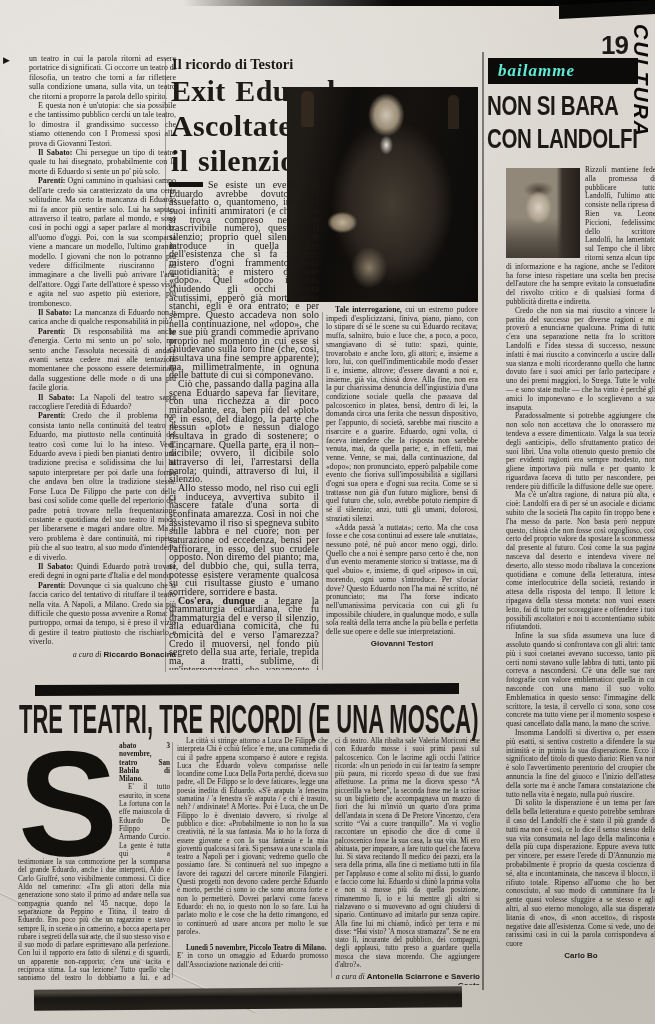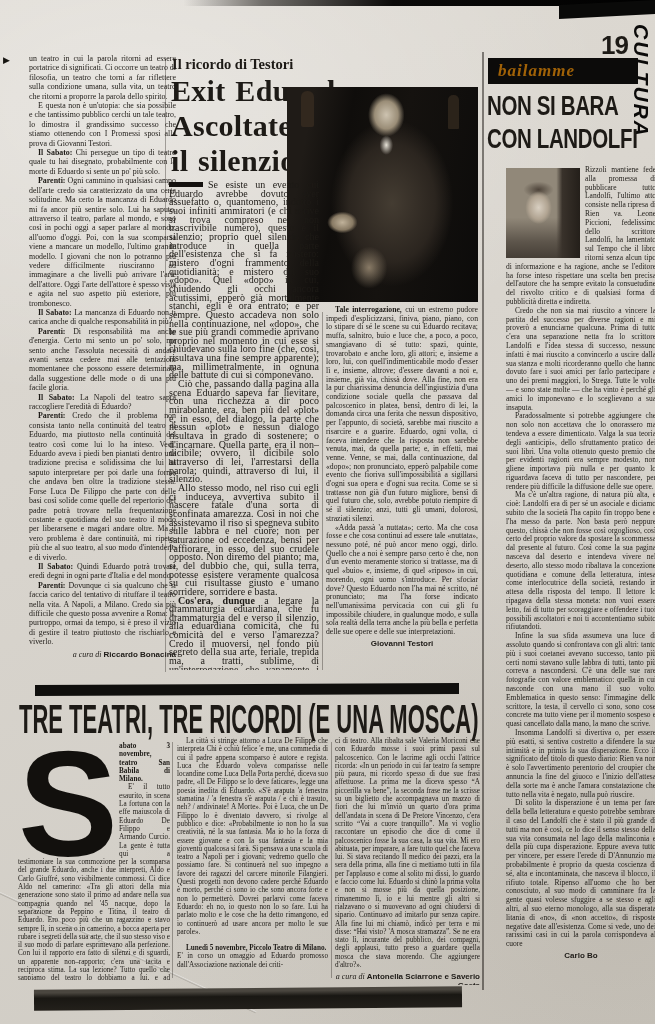"bailamme" #bailamme-bar { color: #a16207 -> #5eead4 }
